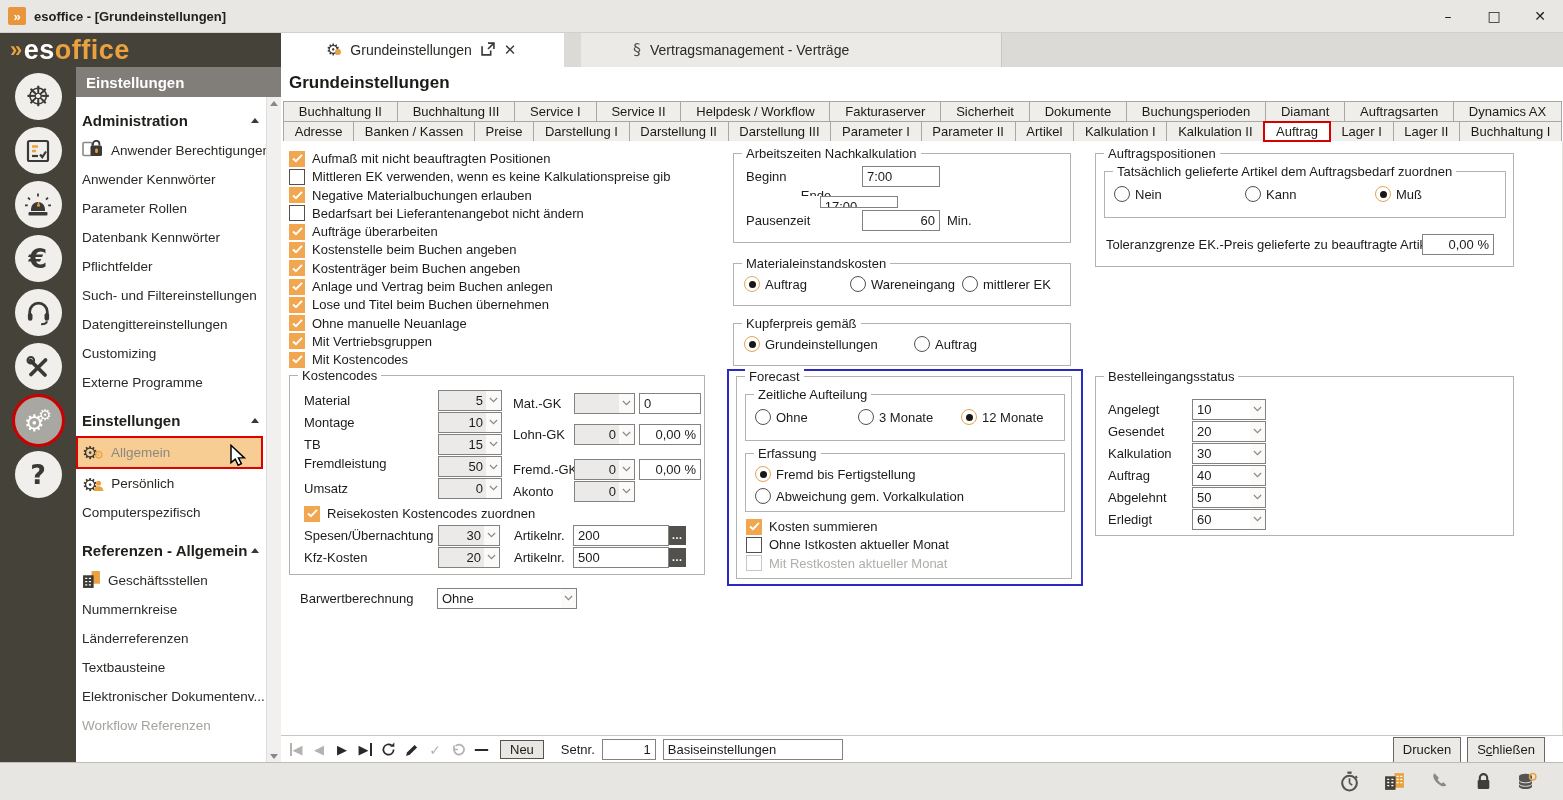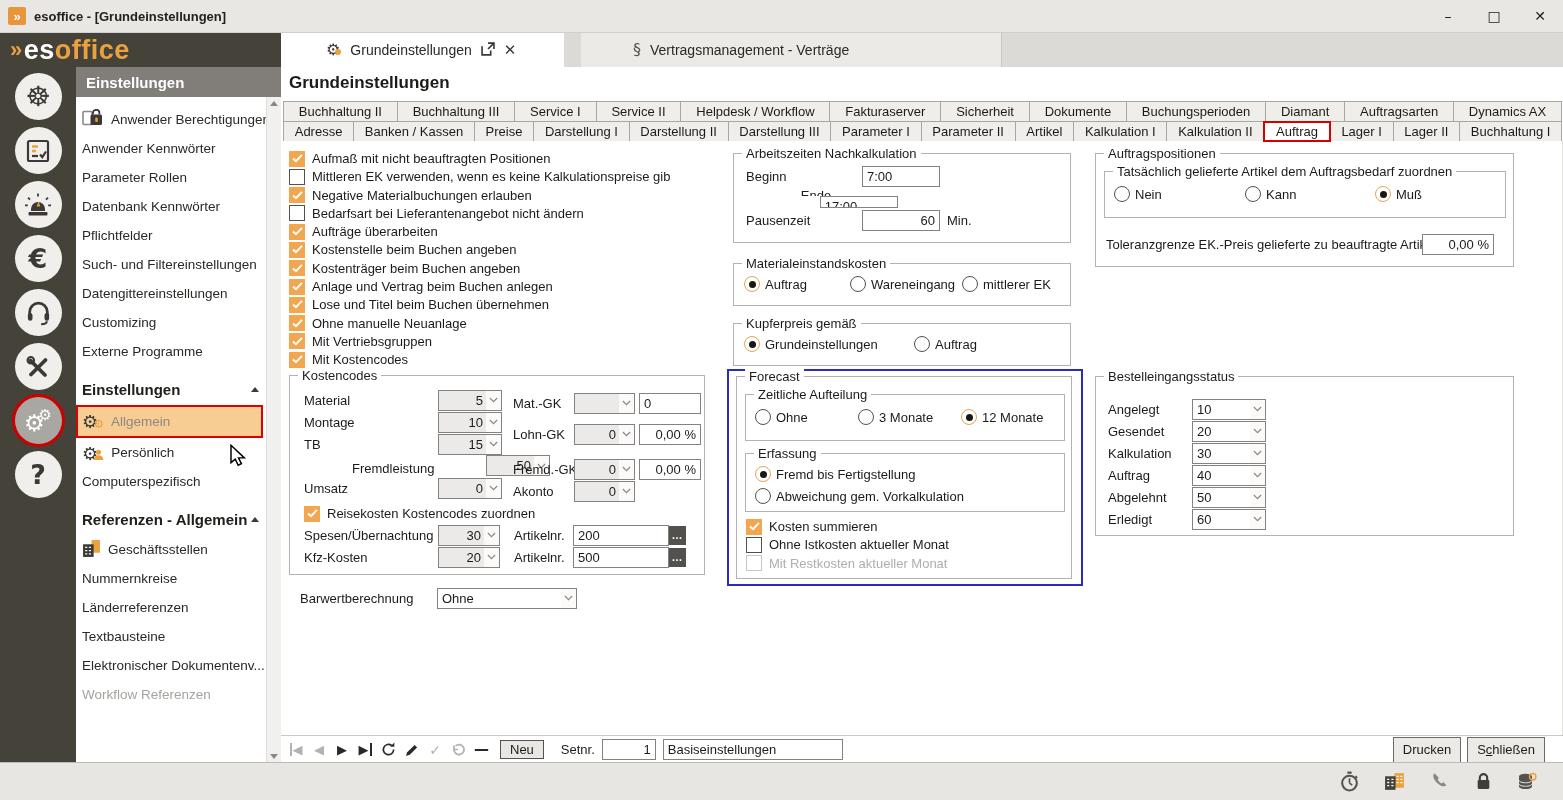"Administration" div.section-title { html: none -> <div> <span>Administration</span> <span></span> </div> }
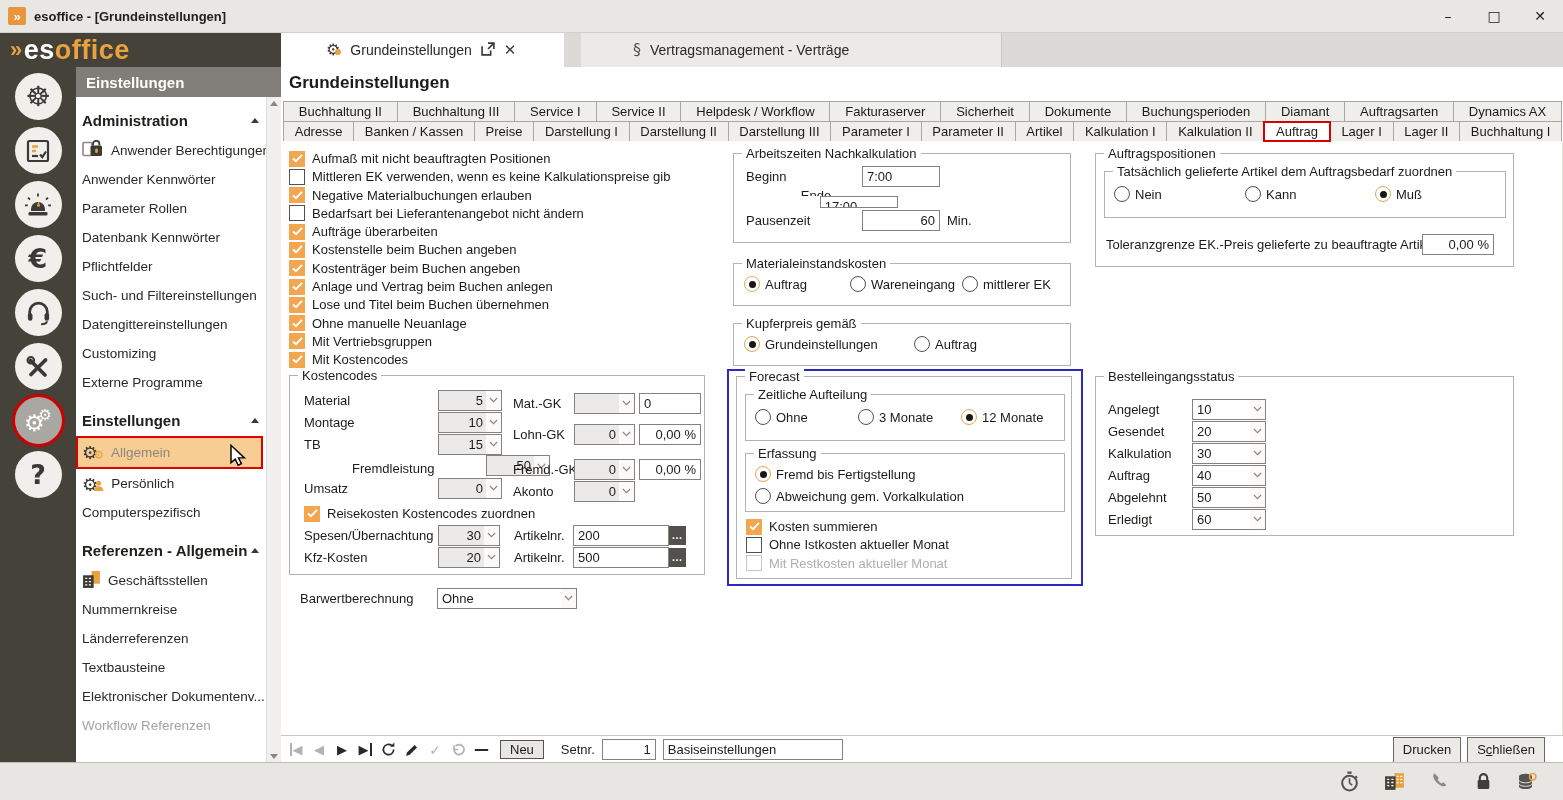"Fremdleistung" div { align-items: flex-end -> flex-start; margin-left: 48px -> none }
